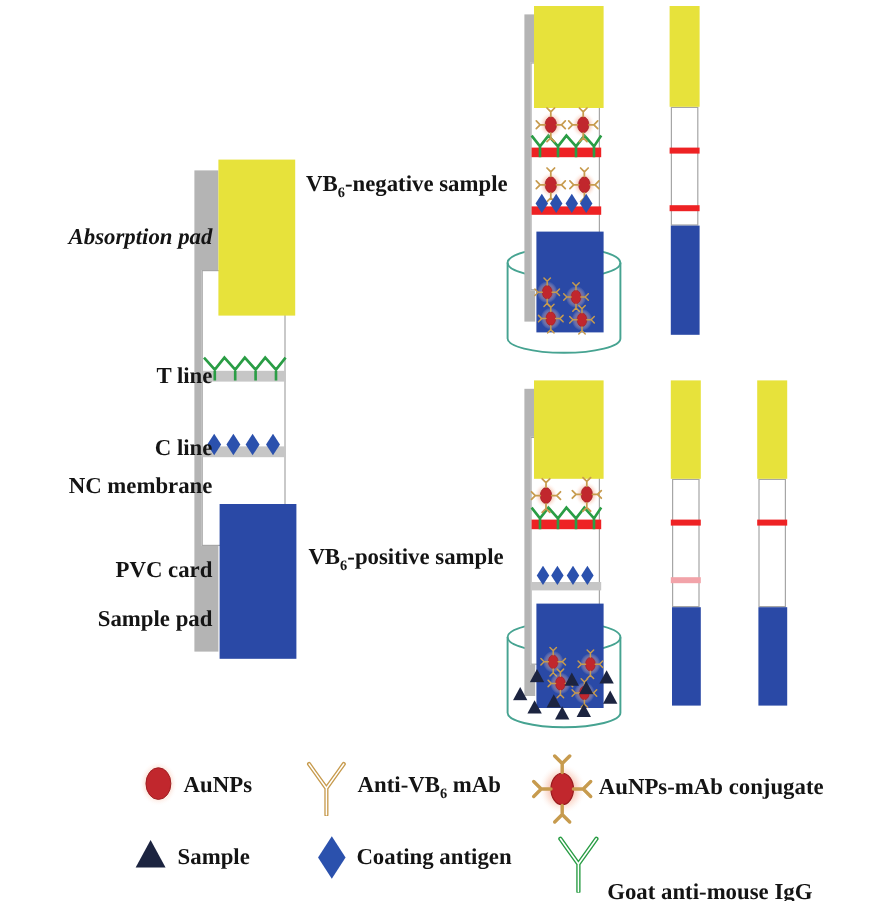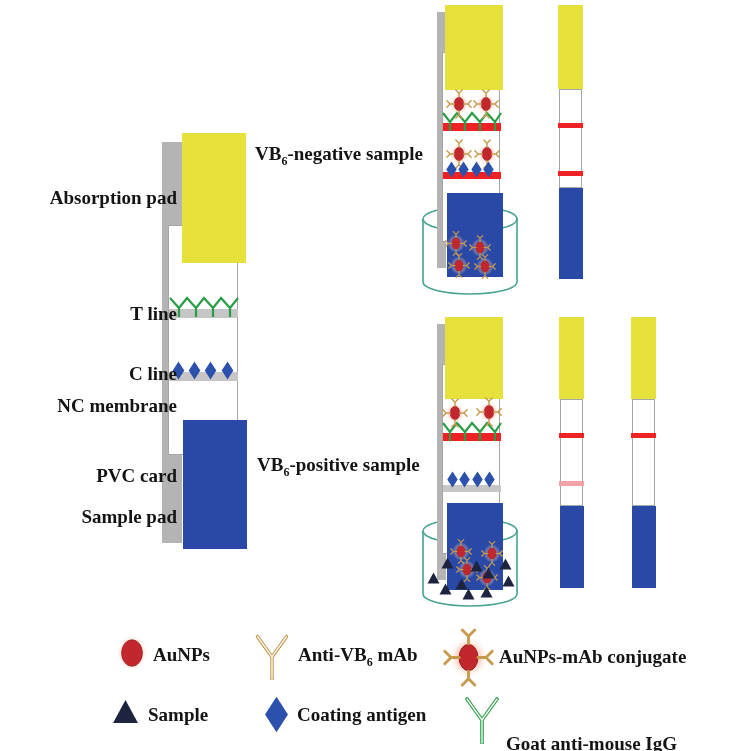"Absorption pad" div.lbl { font-style: none -> italic }
